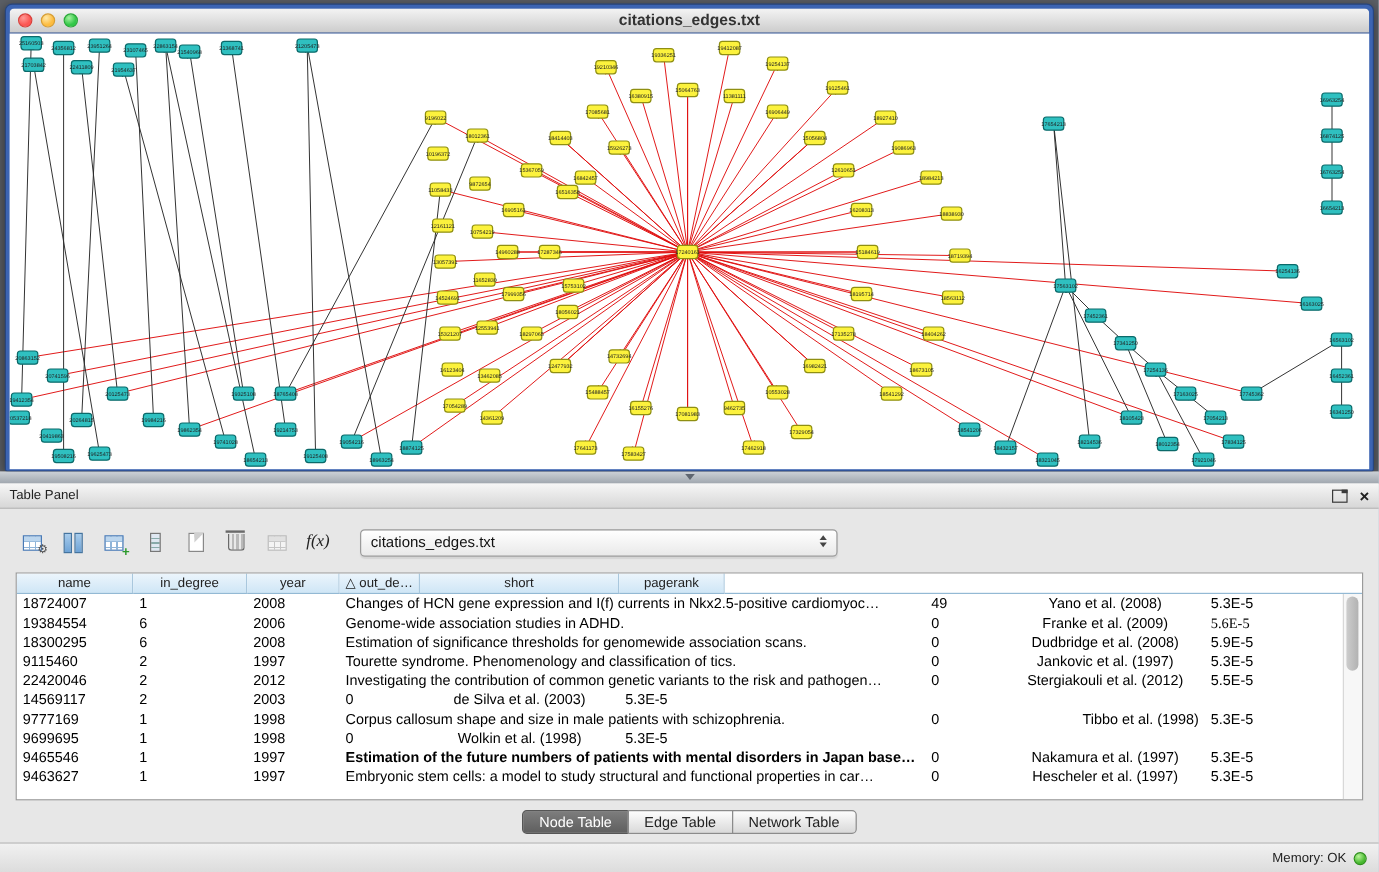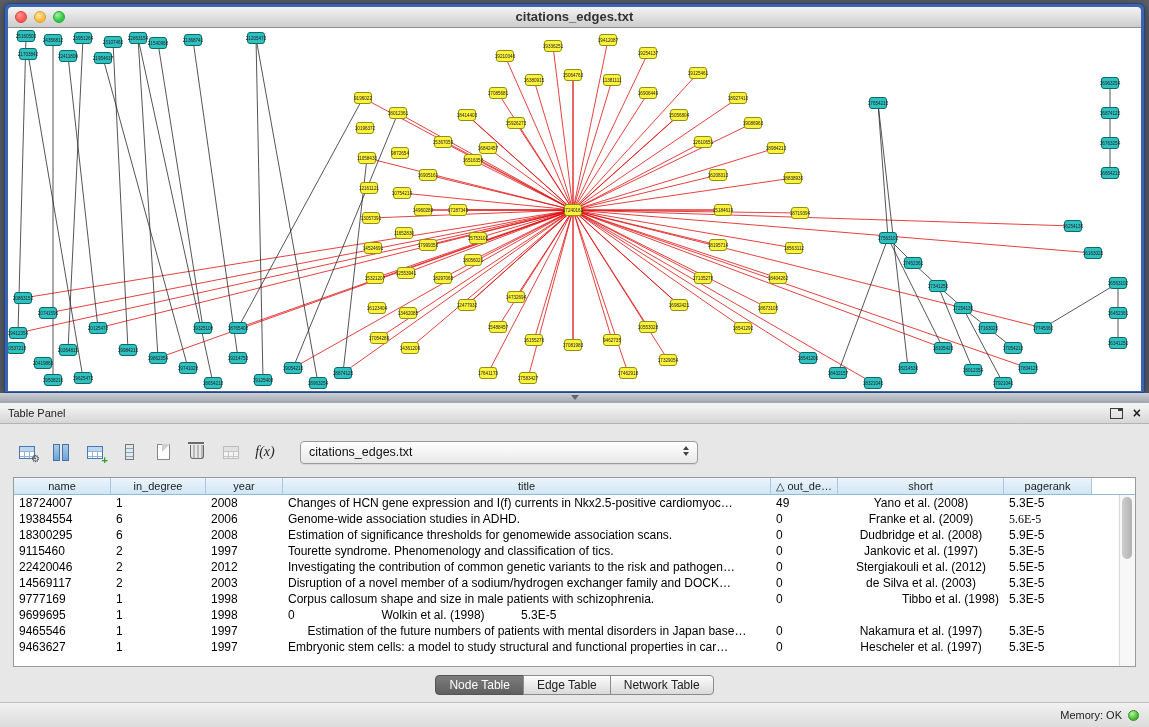"title" div.th { html: <div>title</div> -> none }
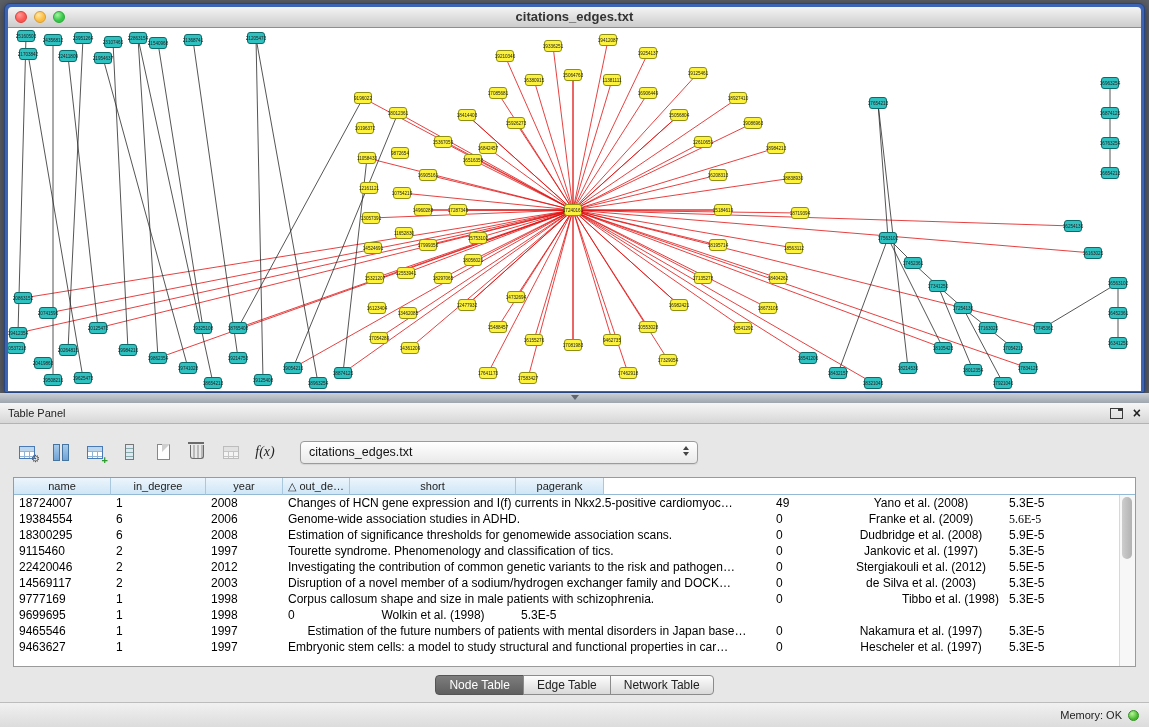"Disruption of a novel member" div.td { html: <div>Disruption of a novel member of a sodium/hydrogen exchanger family and DOCK…</div> -> none }
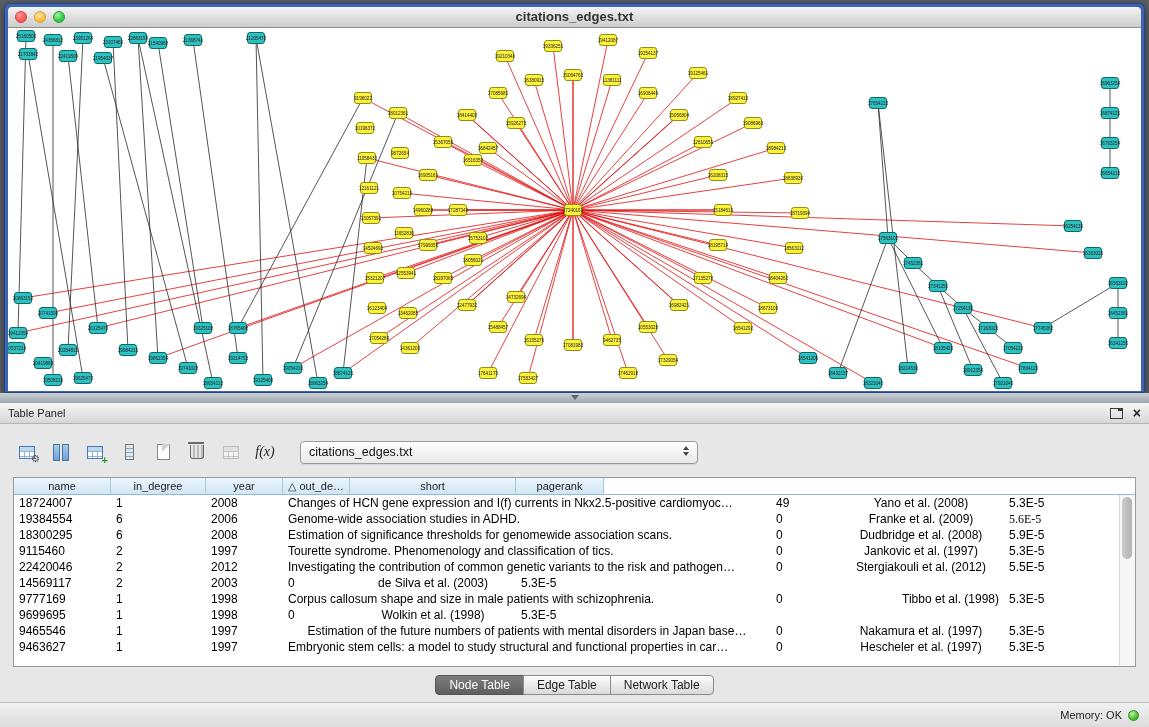"Estimation of the future numbers" div.td { font-weight: none -> bold; text-align: center -> left }
